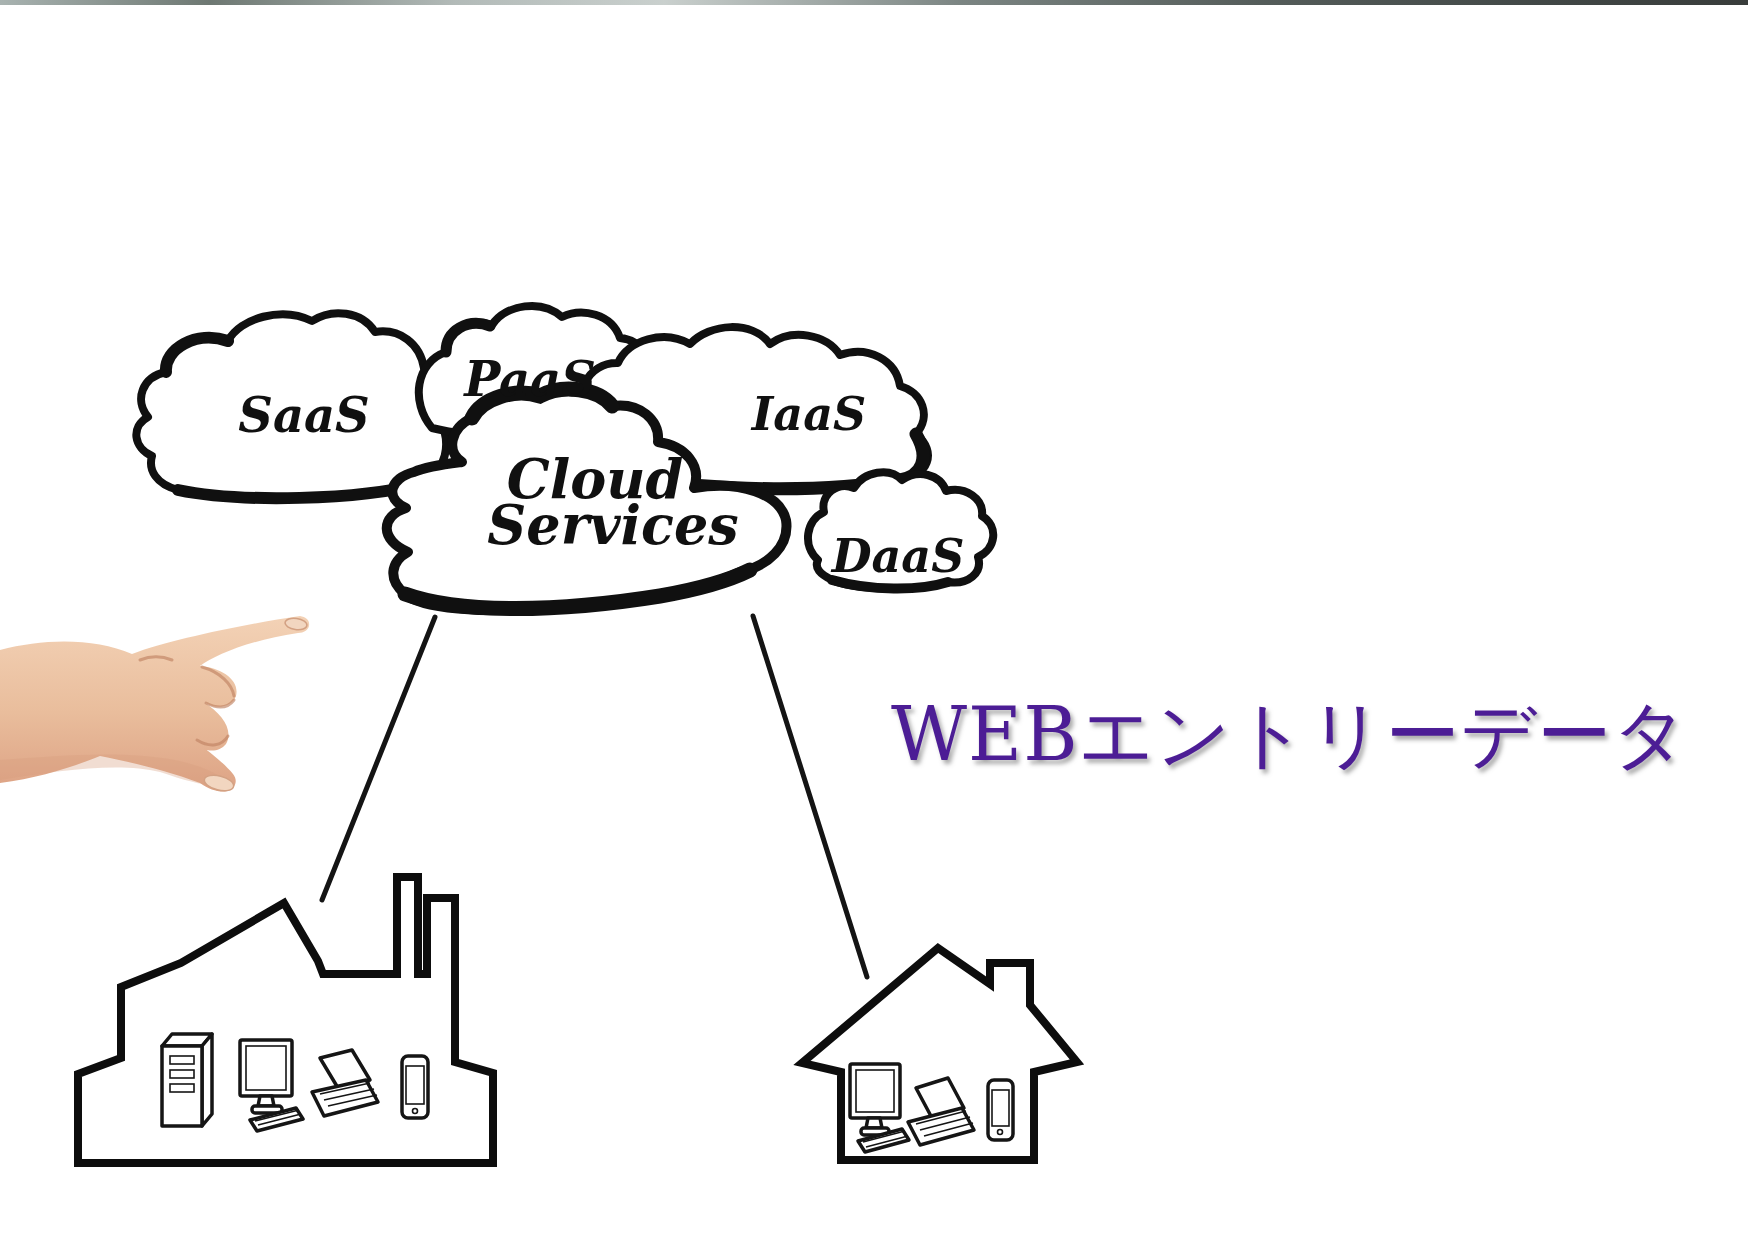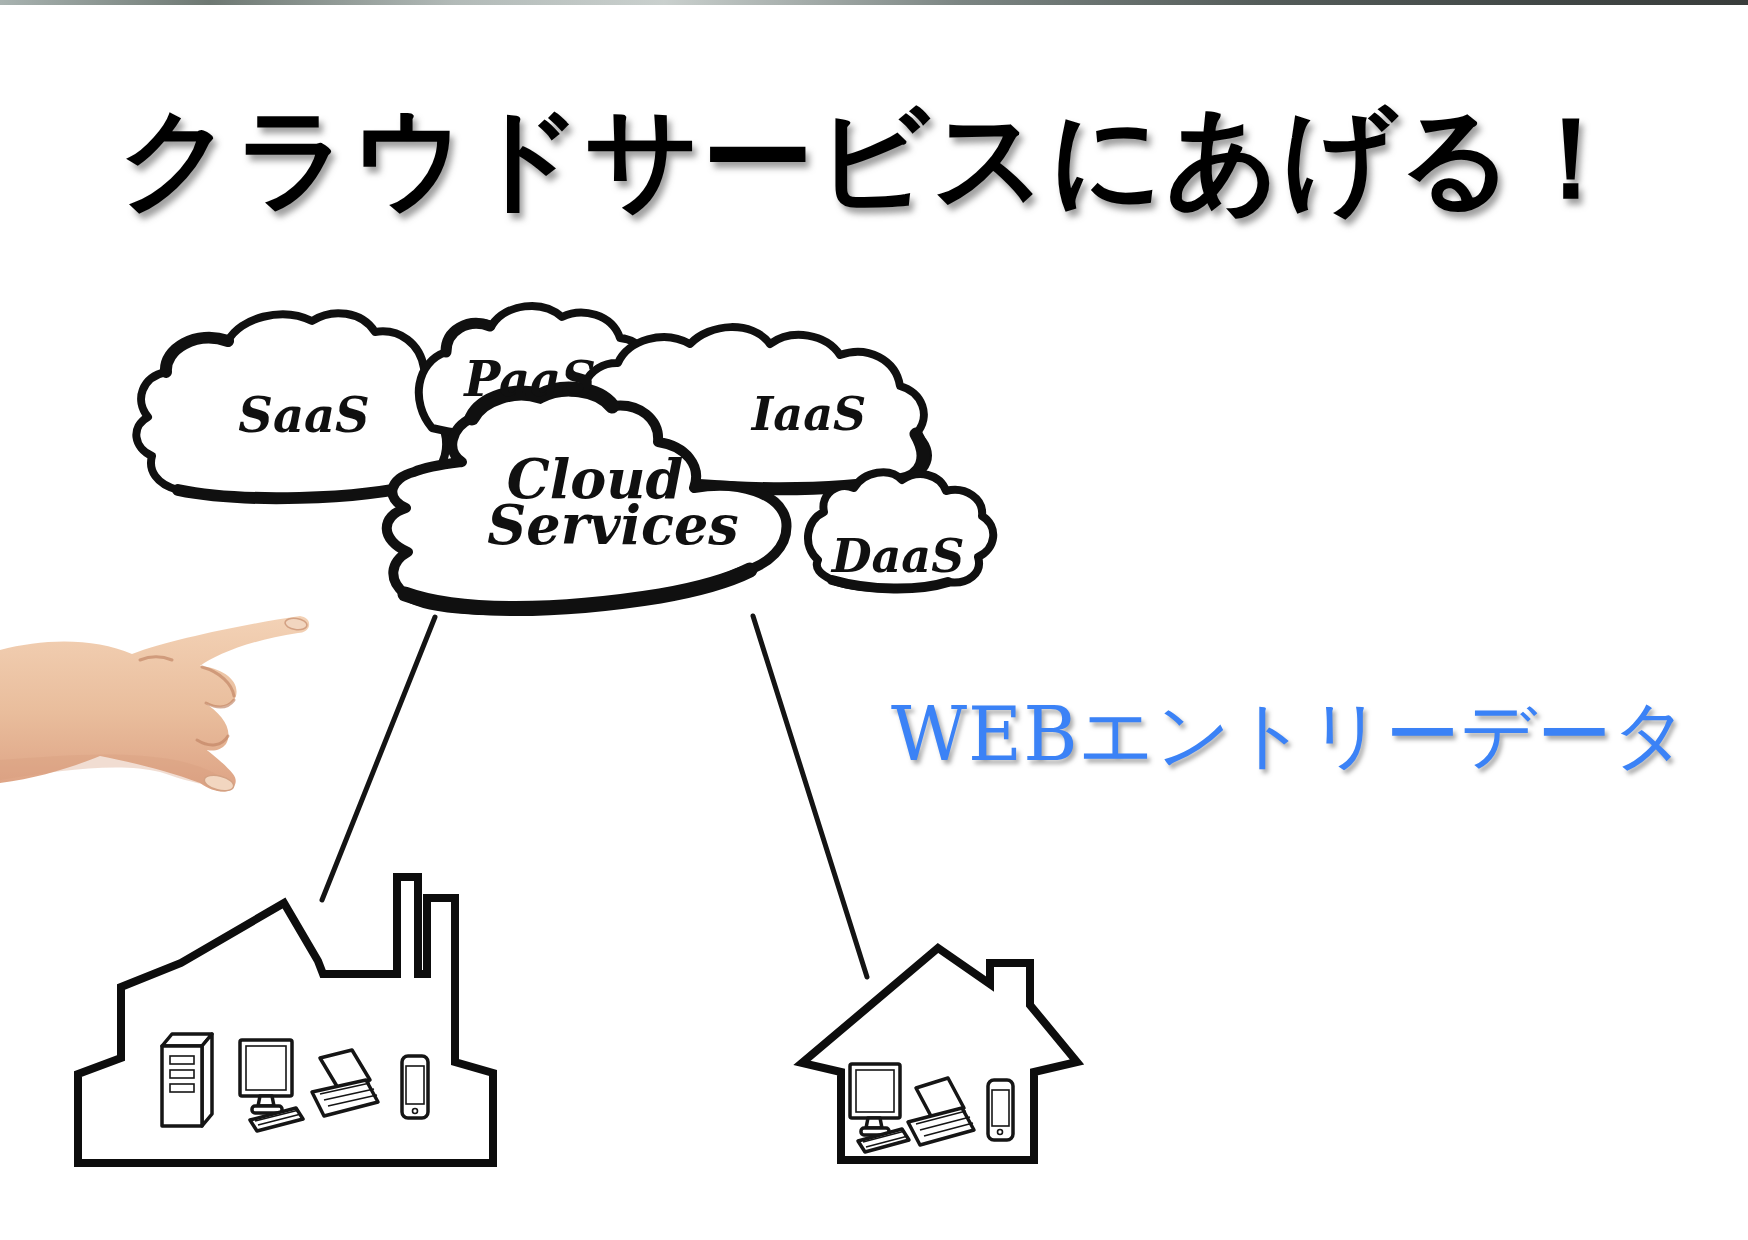"クラウドサービスにあげる！" h1.title { html: <h1>クラウドサービスにあげる！</h1> -> none }
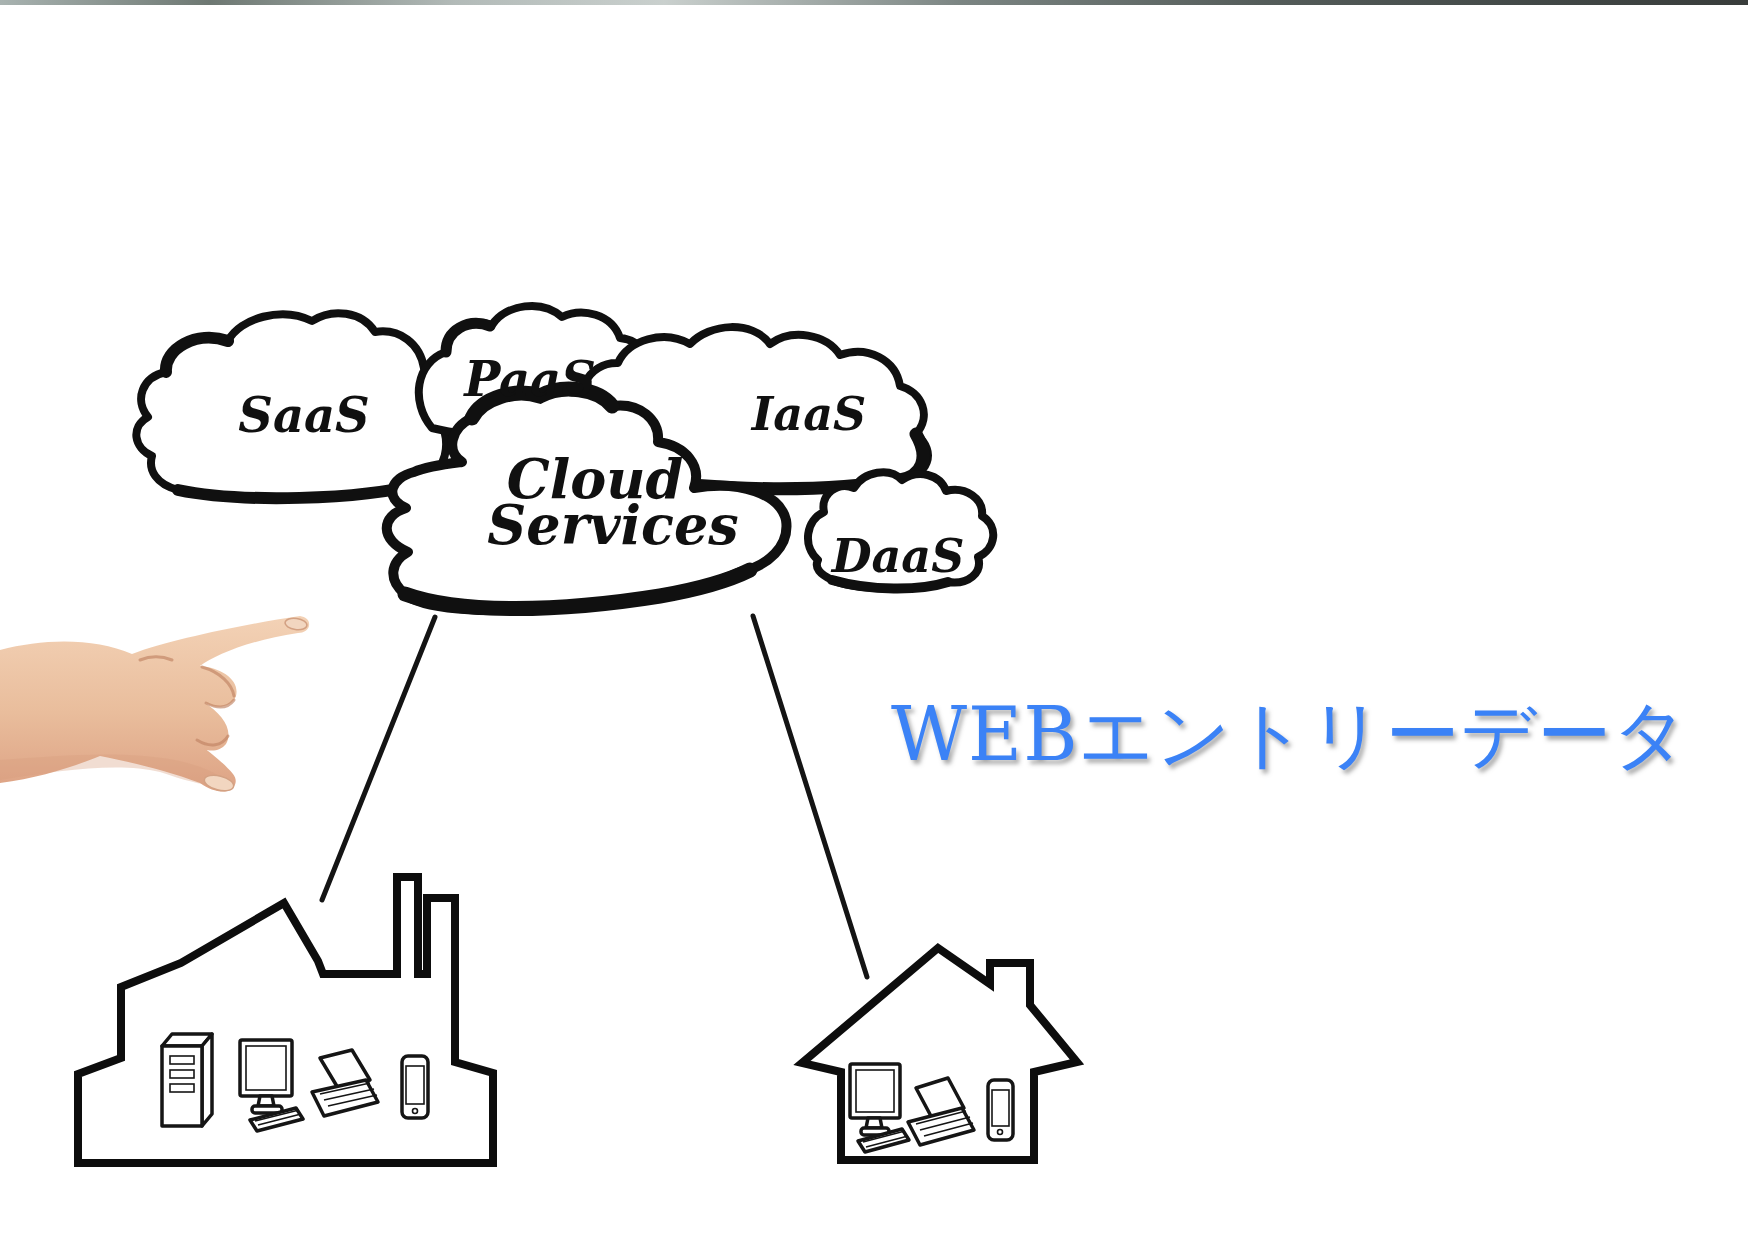"WEBエントリーデータ" .annotation { color: #3b82f6 -> #4c1d95 }
